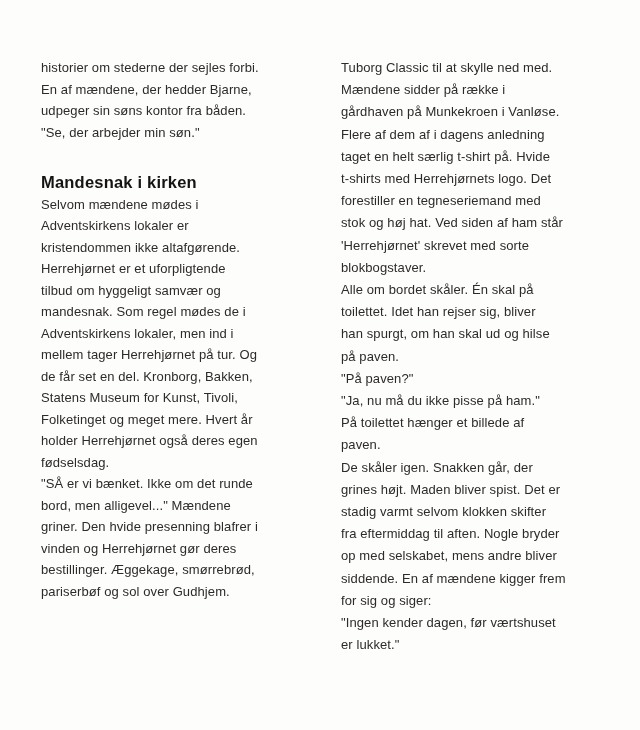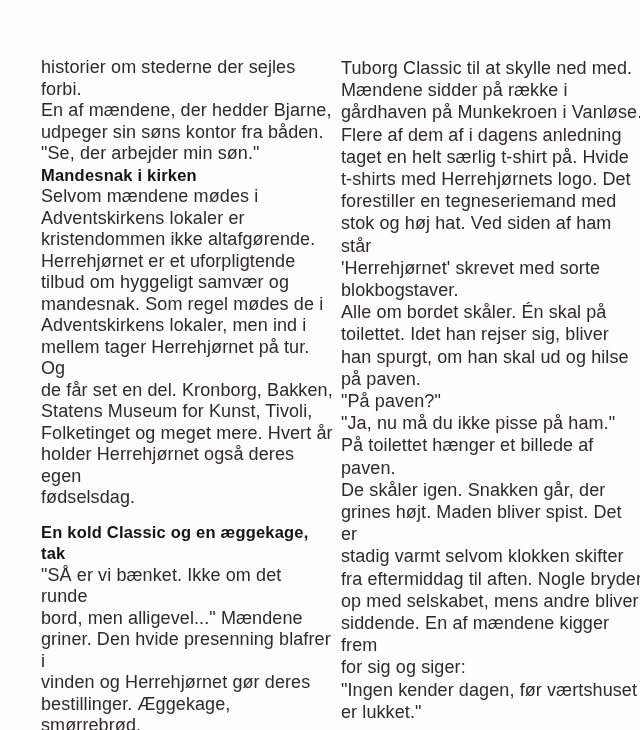"historier om stederne der sejles" .body-text { font-size: 18px -> 13px }
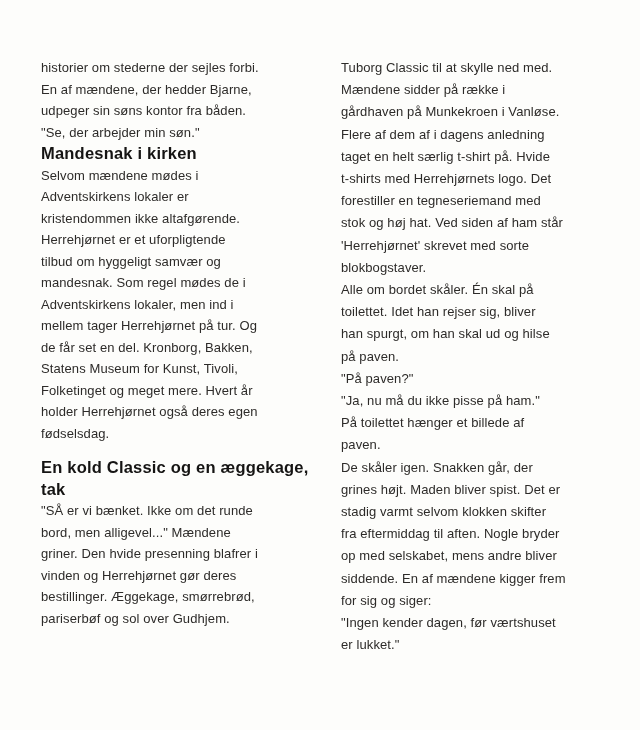"Mandesnak i kirken" .heading-1 { margin-top: none -> 29px }
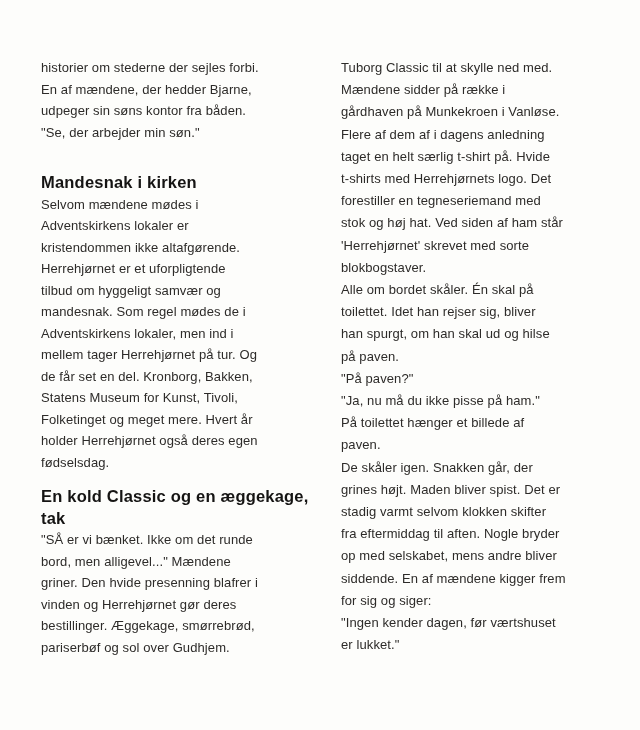"En kold Classic og en" h3.heading { html: <h3>En kold Classic og en æggekage, tak</h3> -> none }
